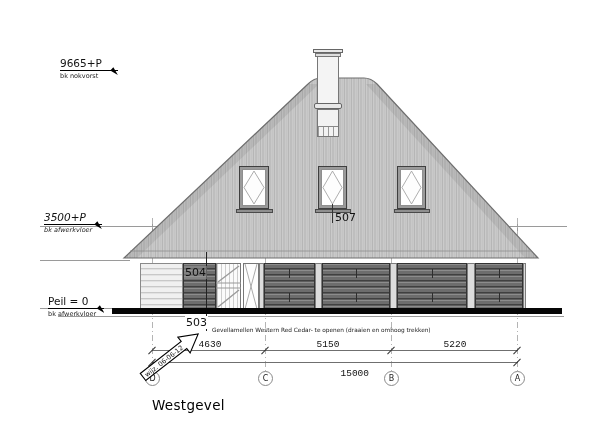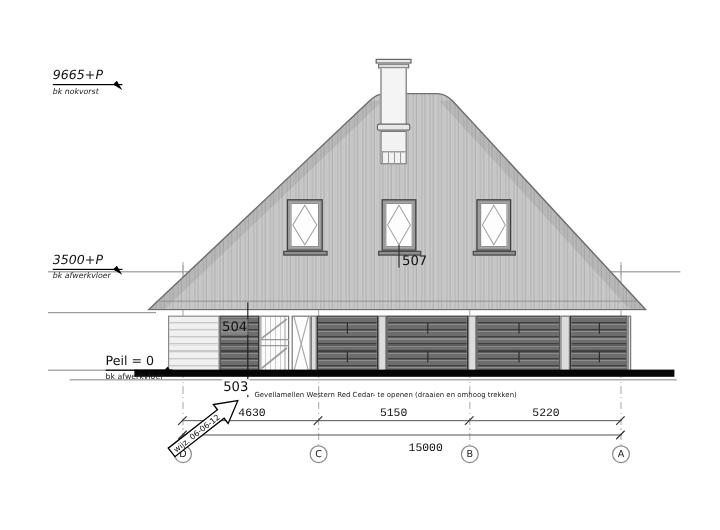"9665+P" div.level { font-style: italic -> none; left: 44px -> 60px }
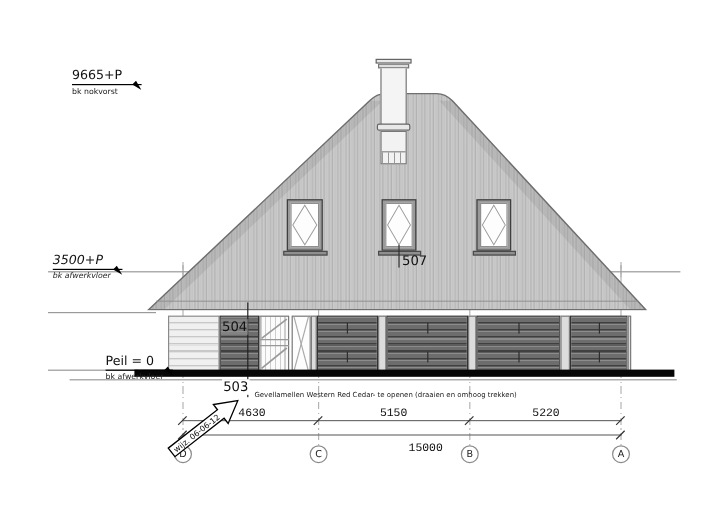"Peil = 0" div.level { margin-left: 40px -> none }
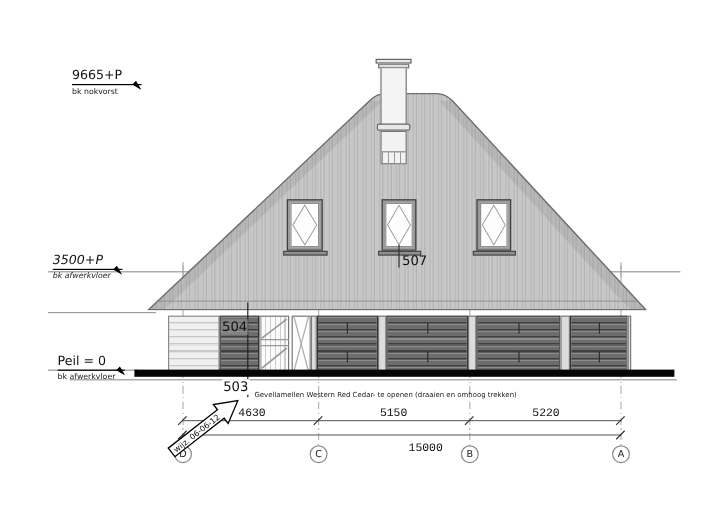"Westgevel" div.title { html: none -> <div>Westgevel</div> }
